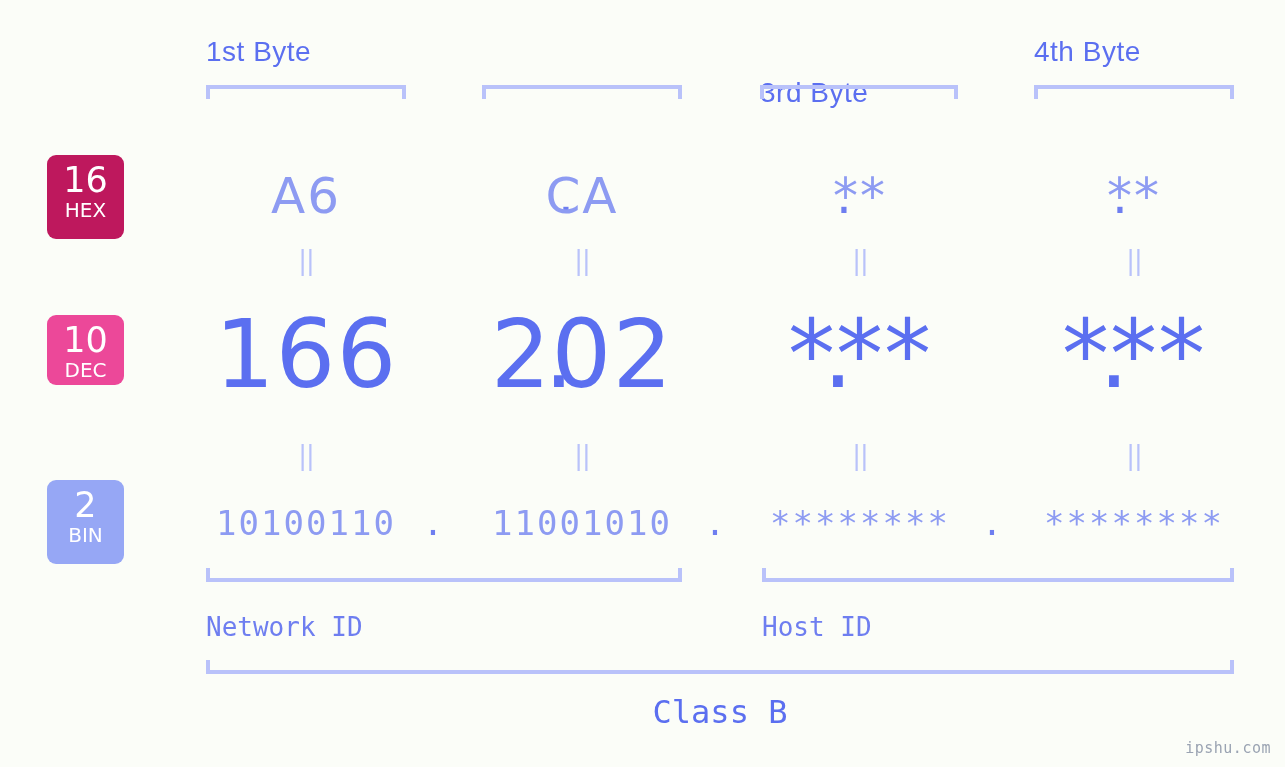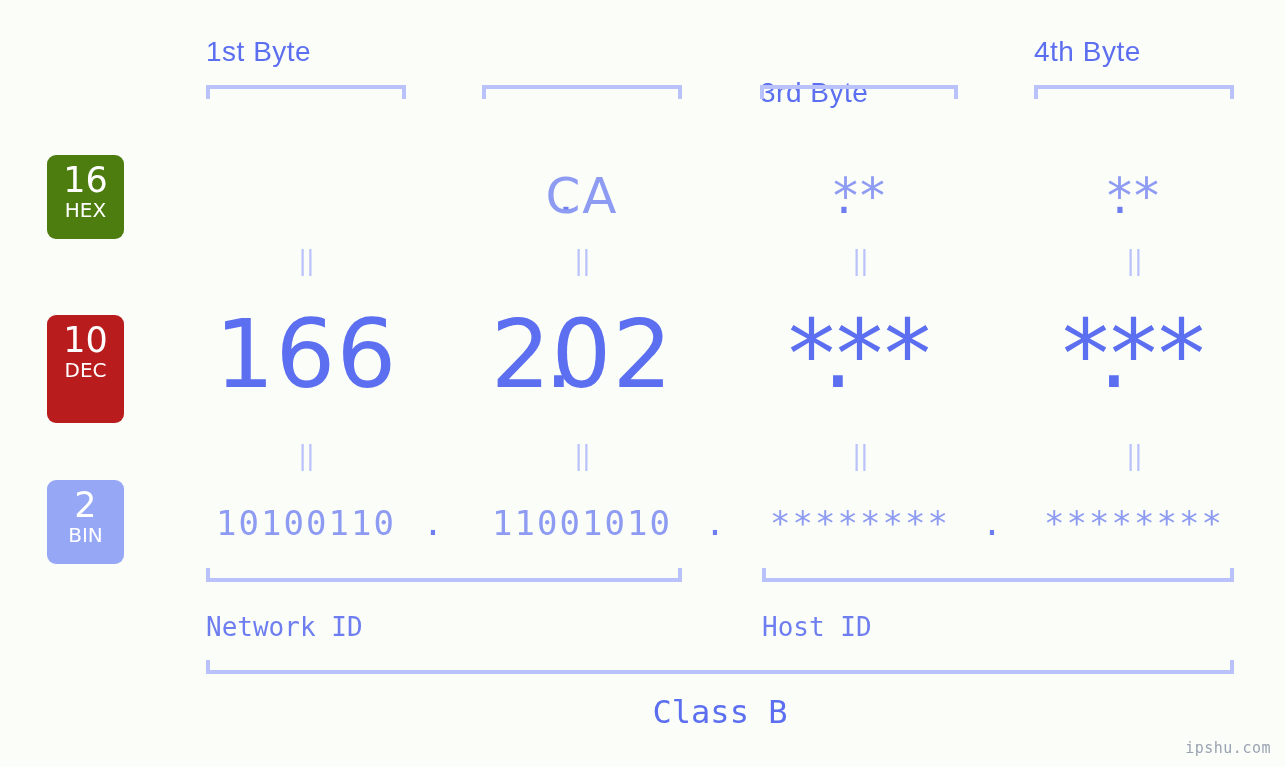"16" .badge-hex { background: #4d7c0f -> #be185d }
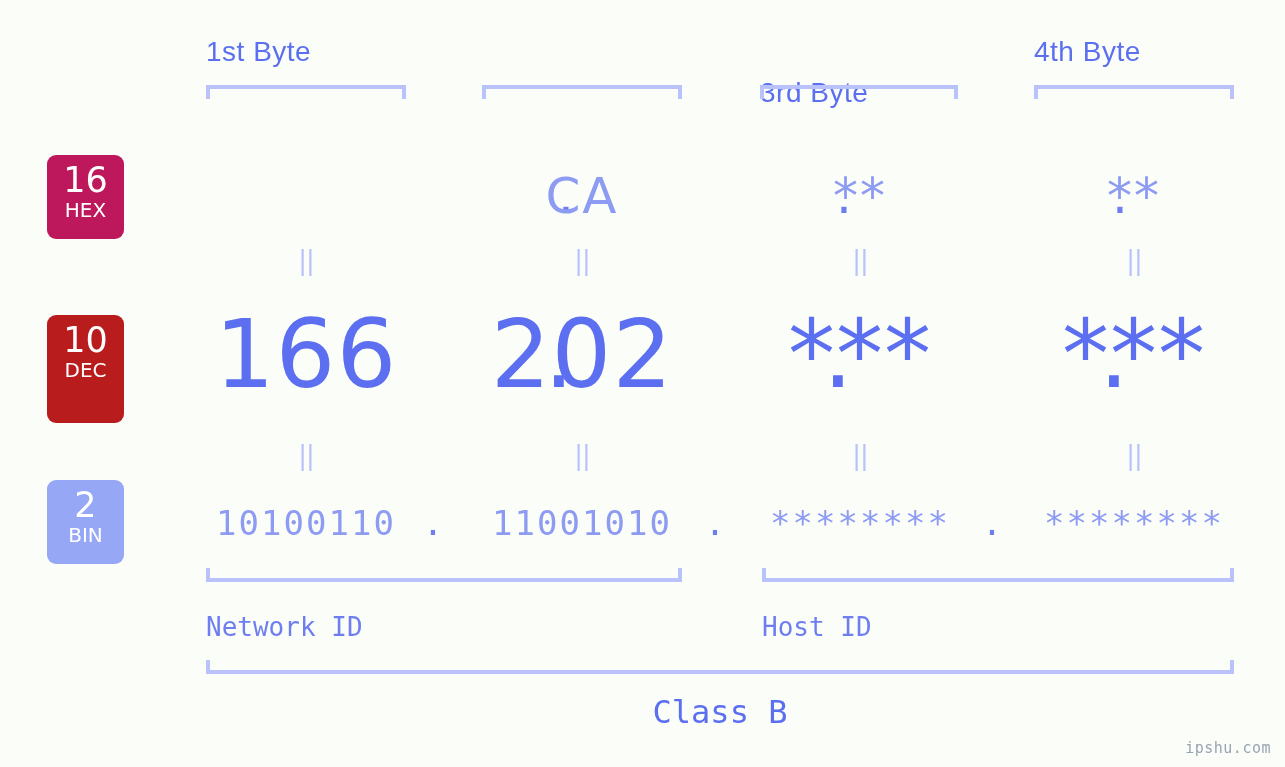"A6" div.cell { html: none -> <div>A6</div> }
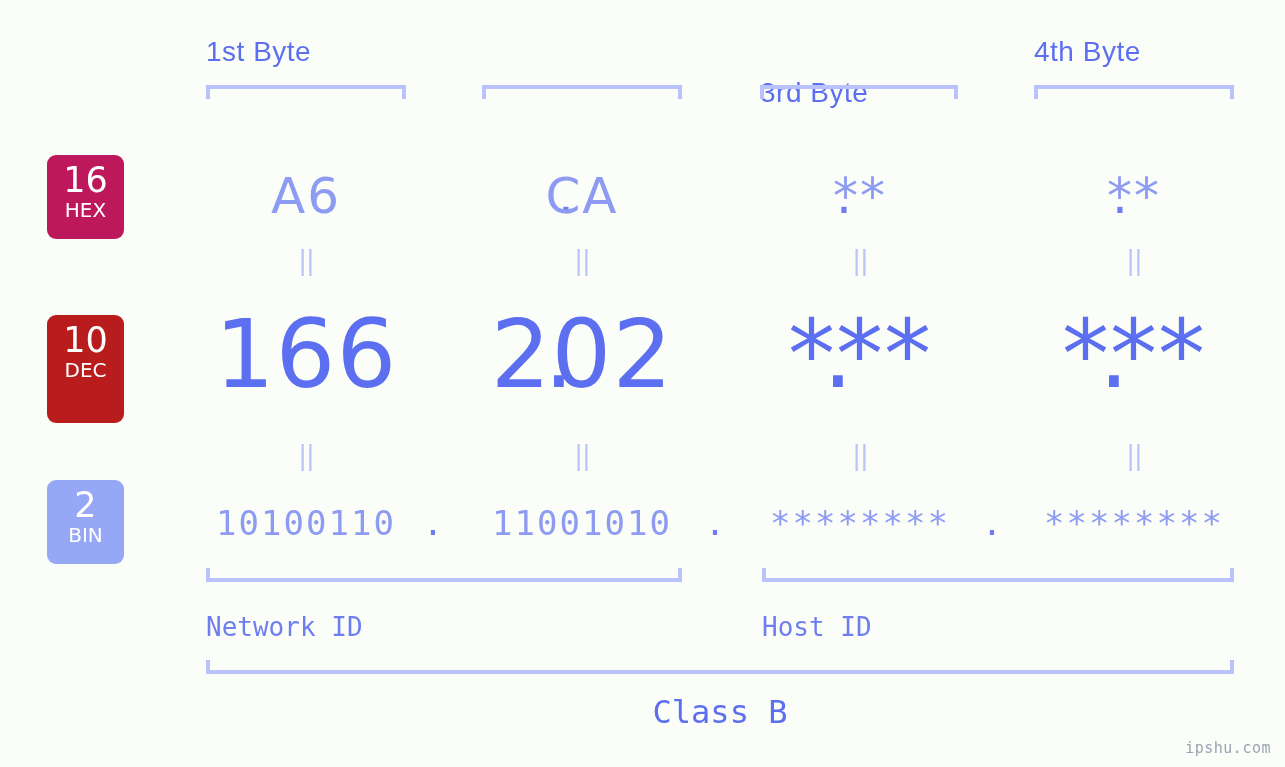"10" .badge-dec { background: #b91c1c -> #ec4899; height: 108px -> 70px }
